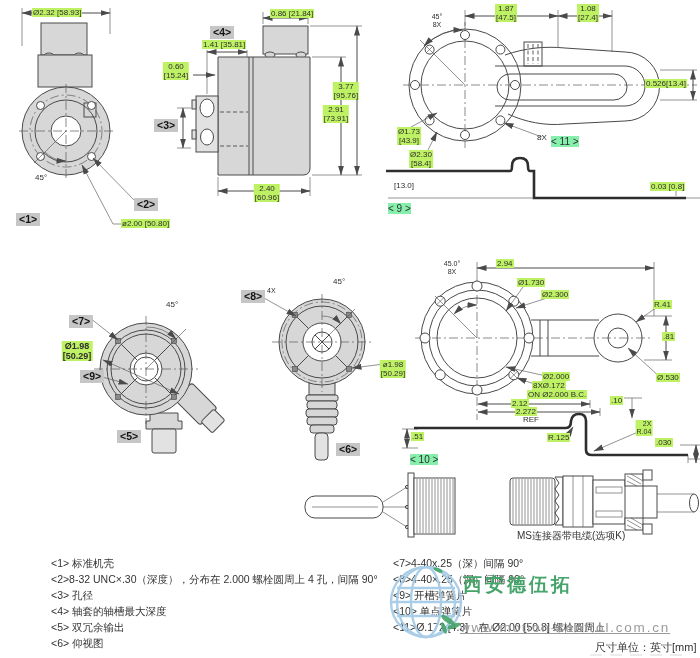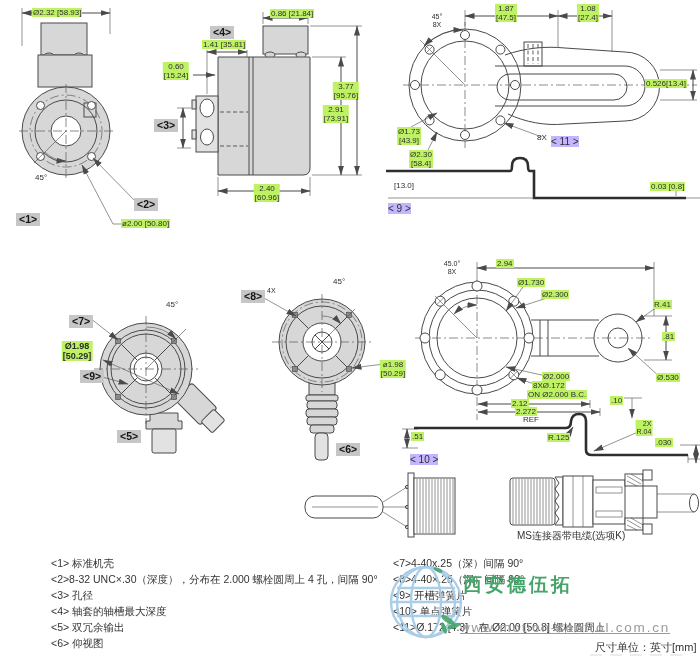"< 11 >" .pc { background: #c4b5fd -> #86efac }
